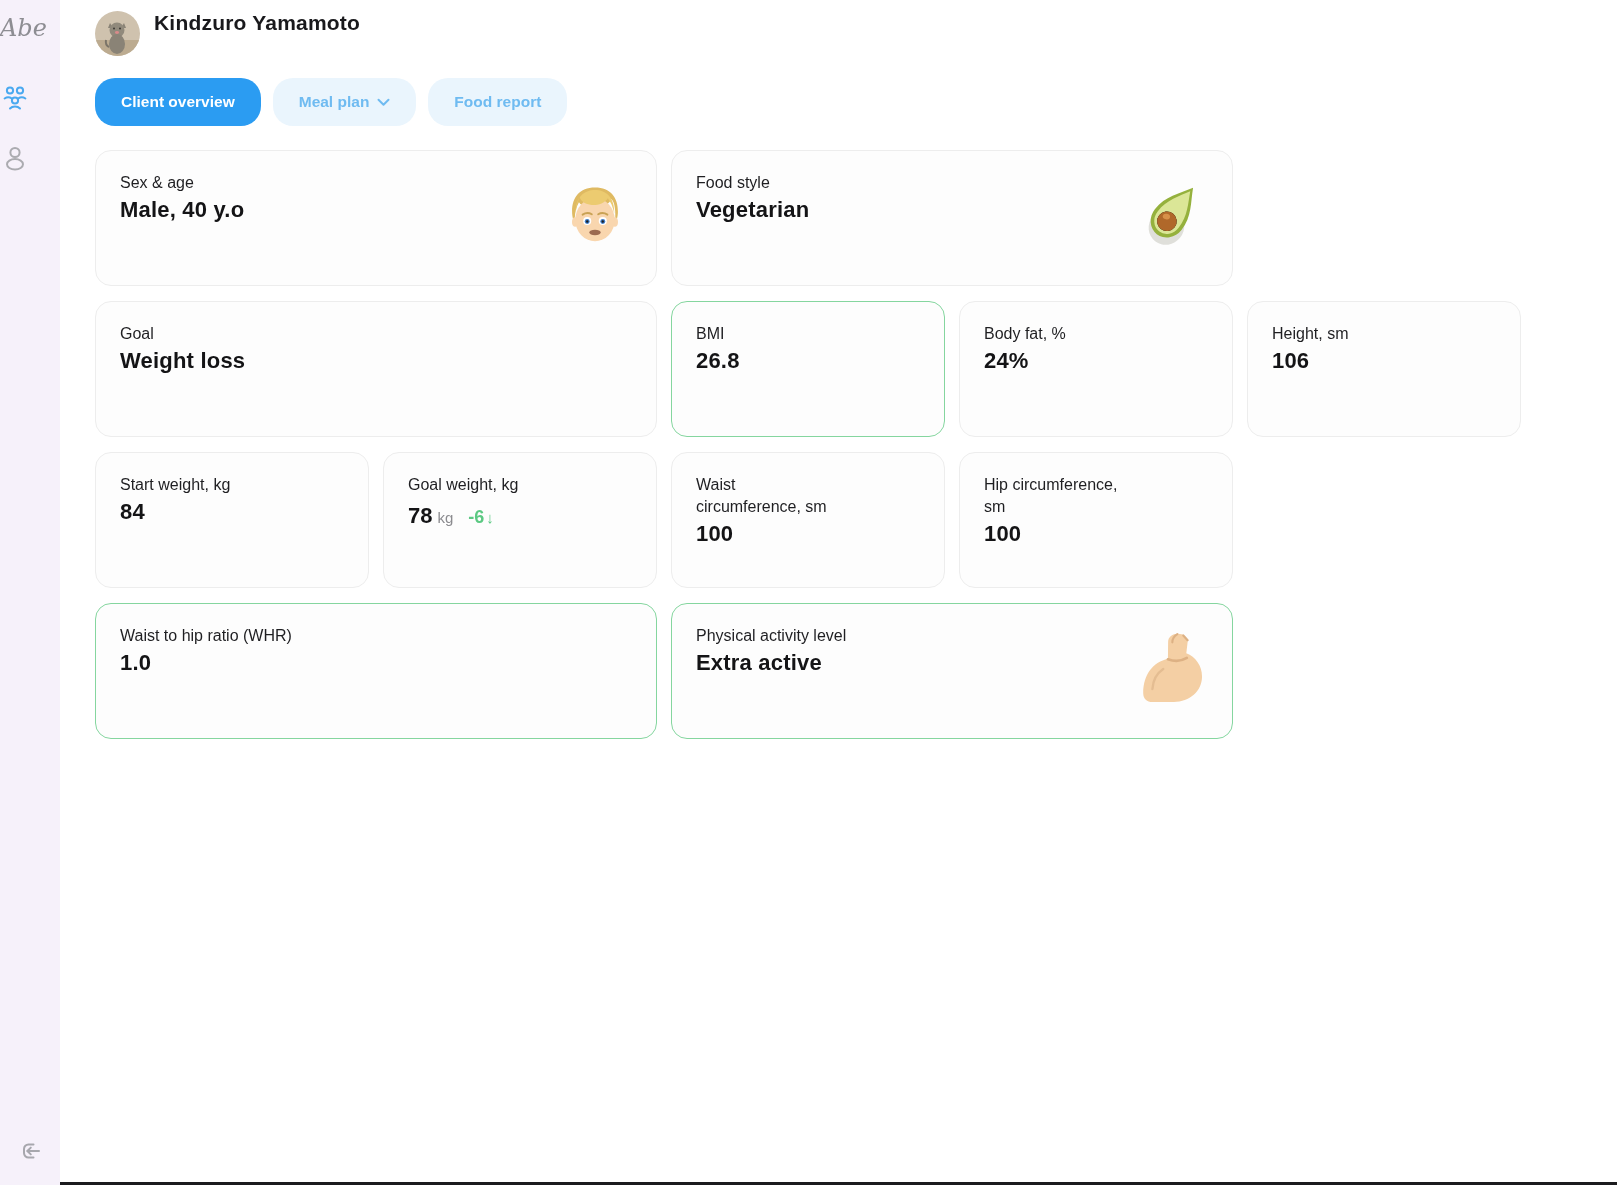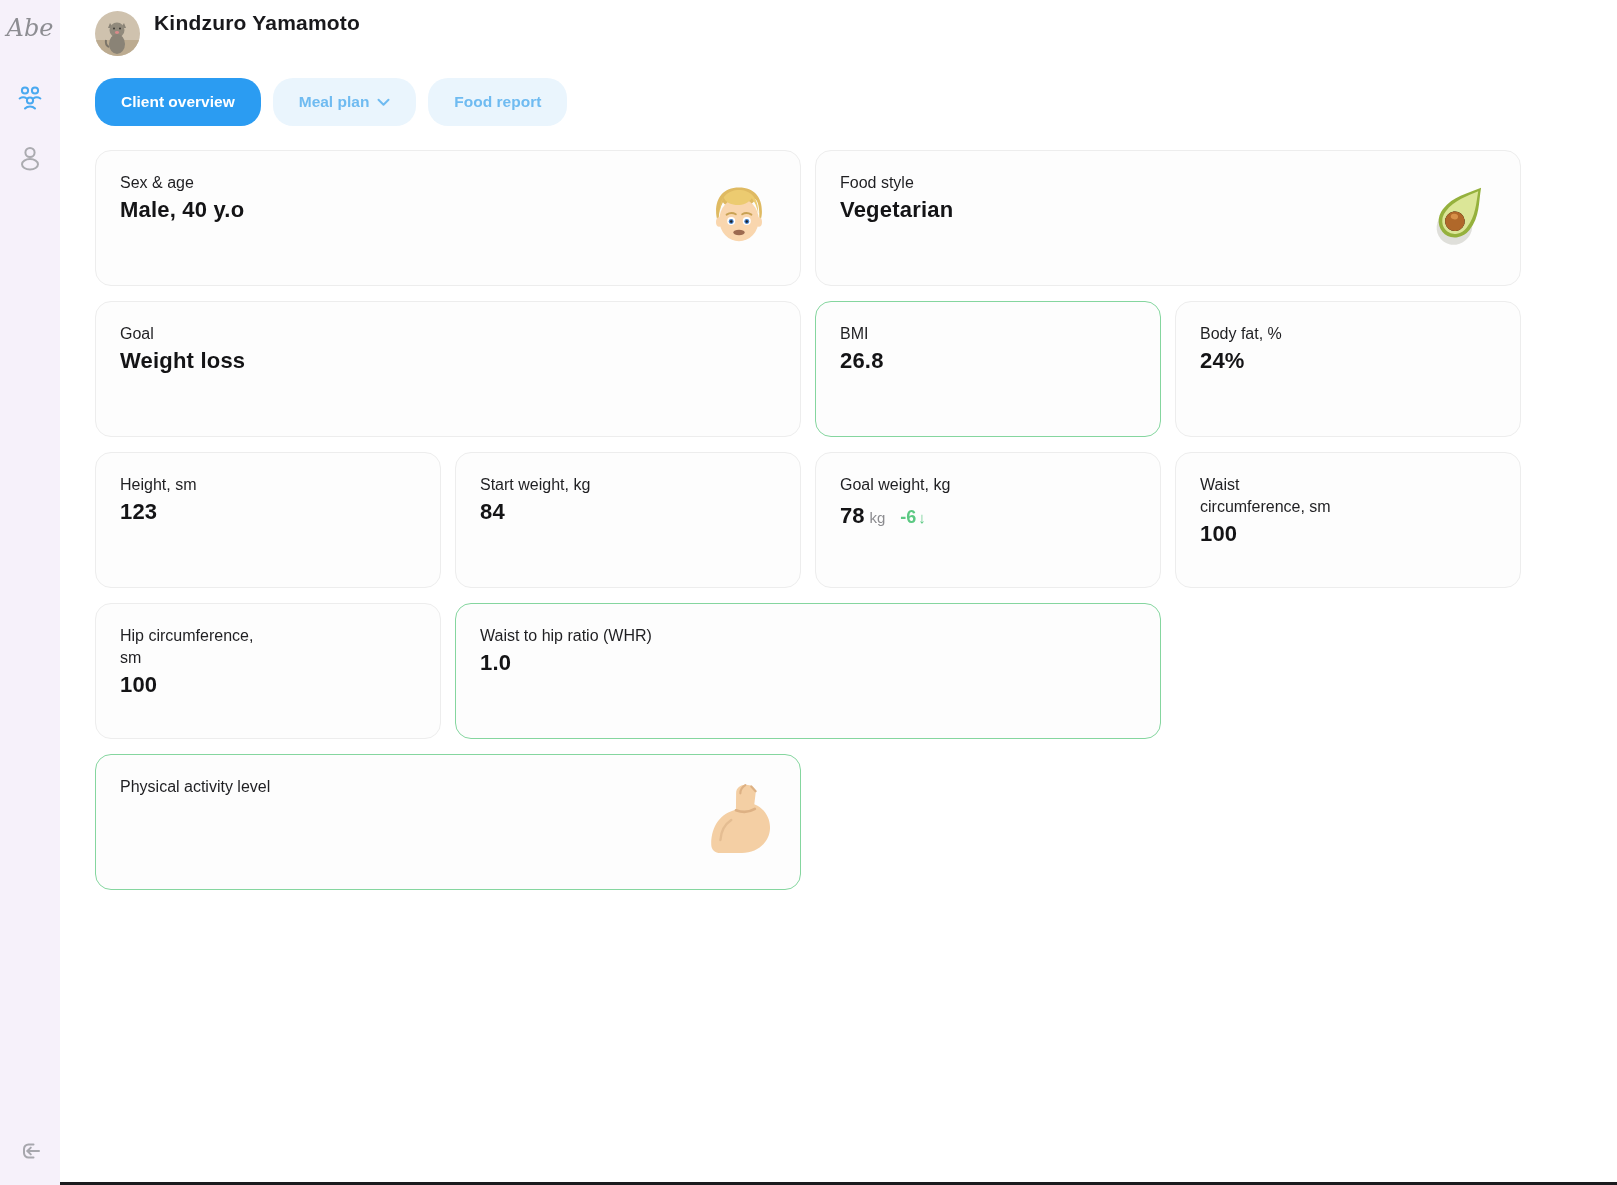"Abe" .sidebar { align-items: center -> flex-start }
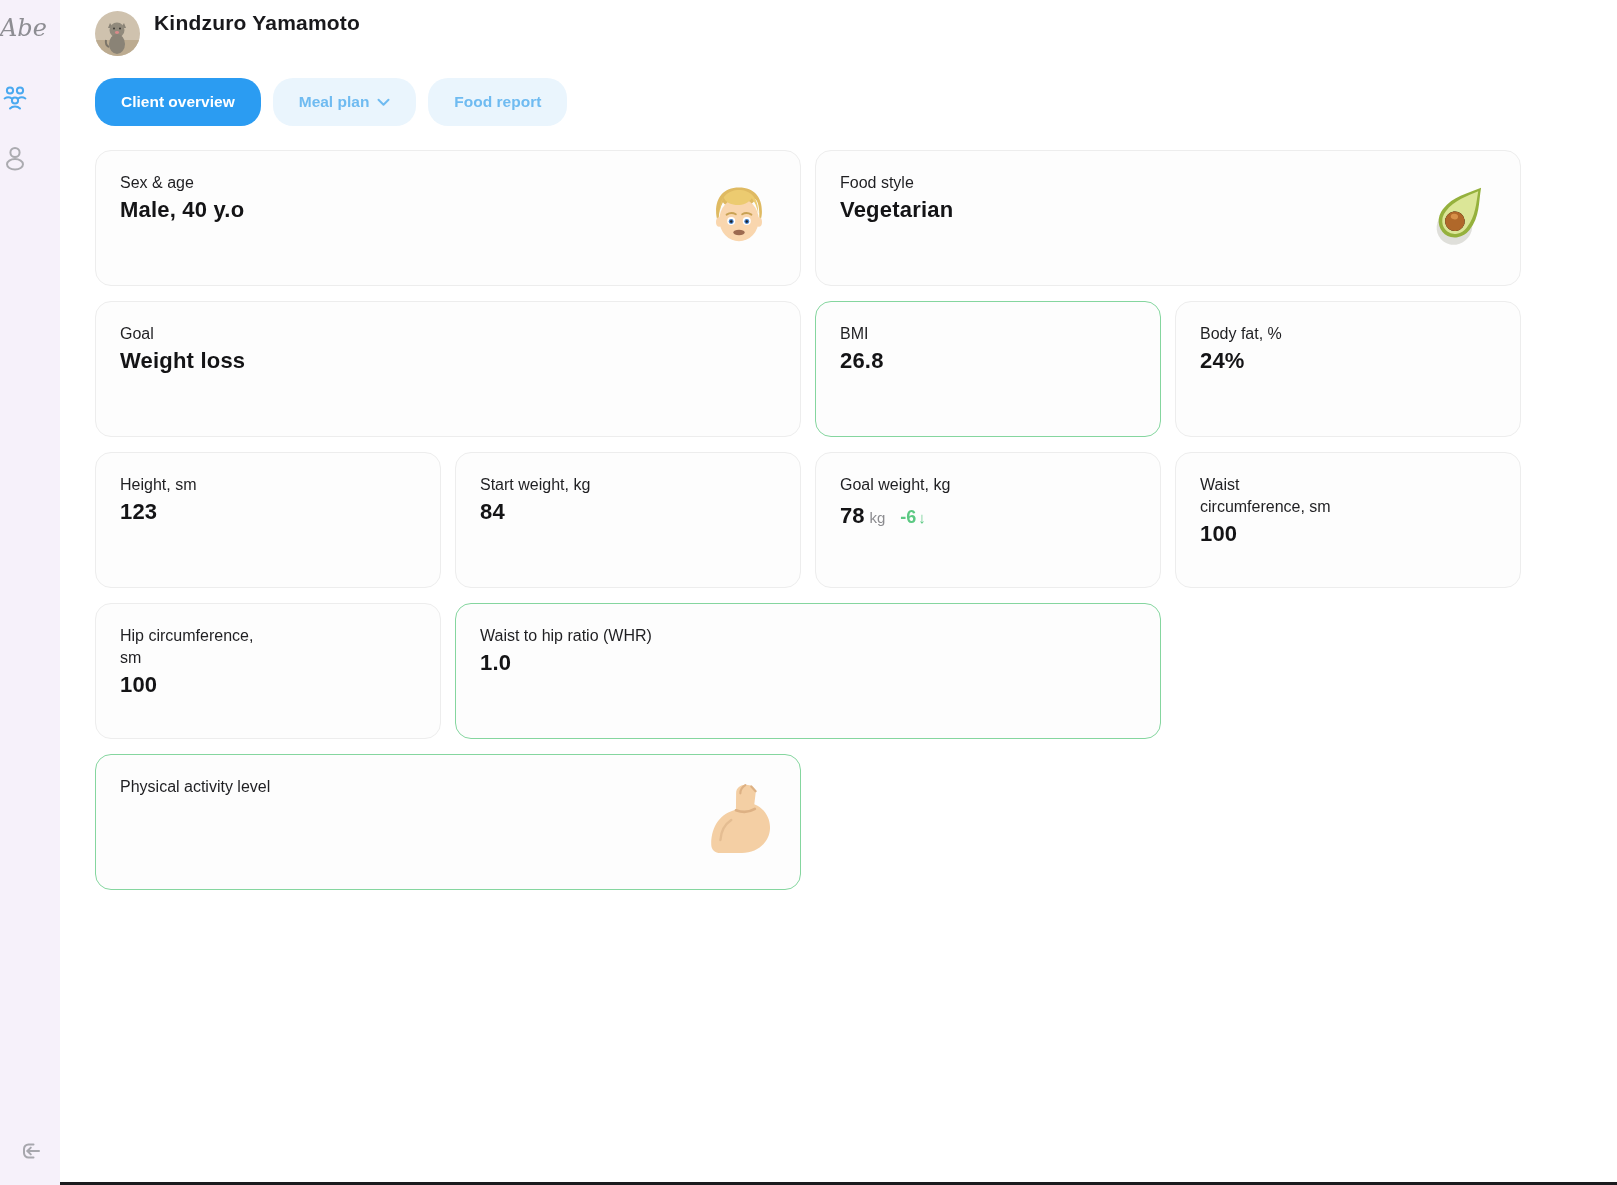"Sex & age" .grid { grid-template-columns: repeat(4, 1fr) -> repeat(5, 1fr) }
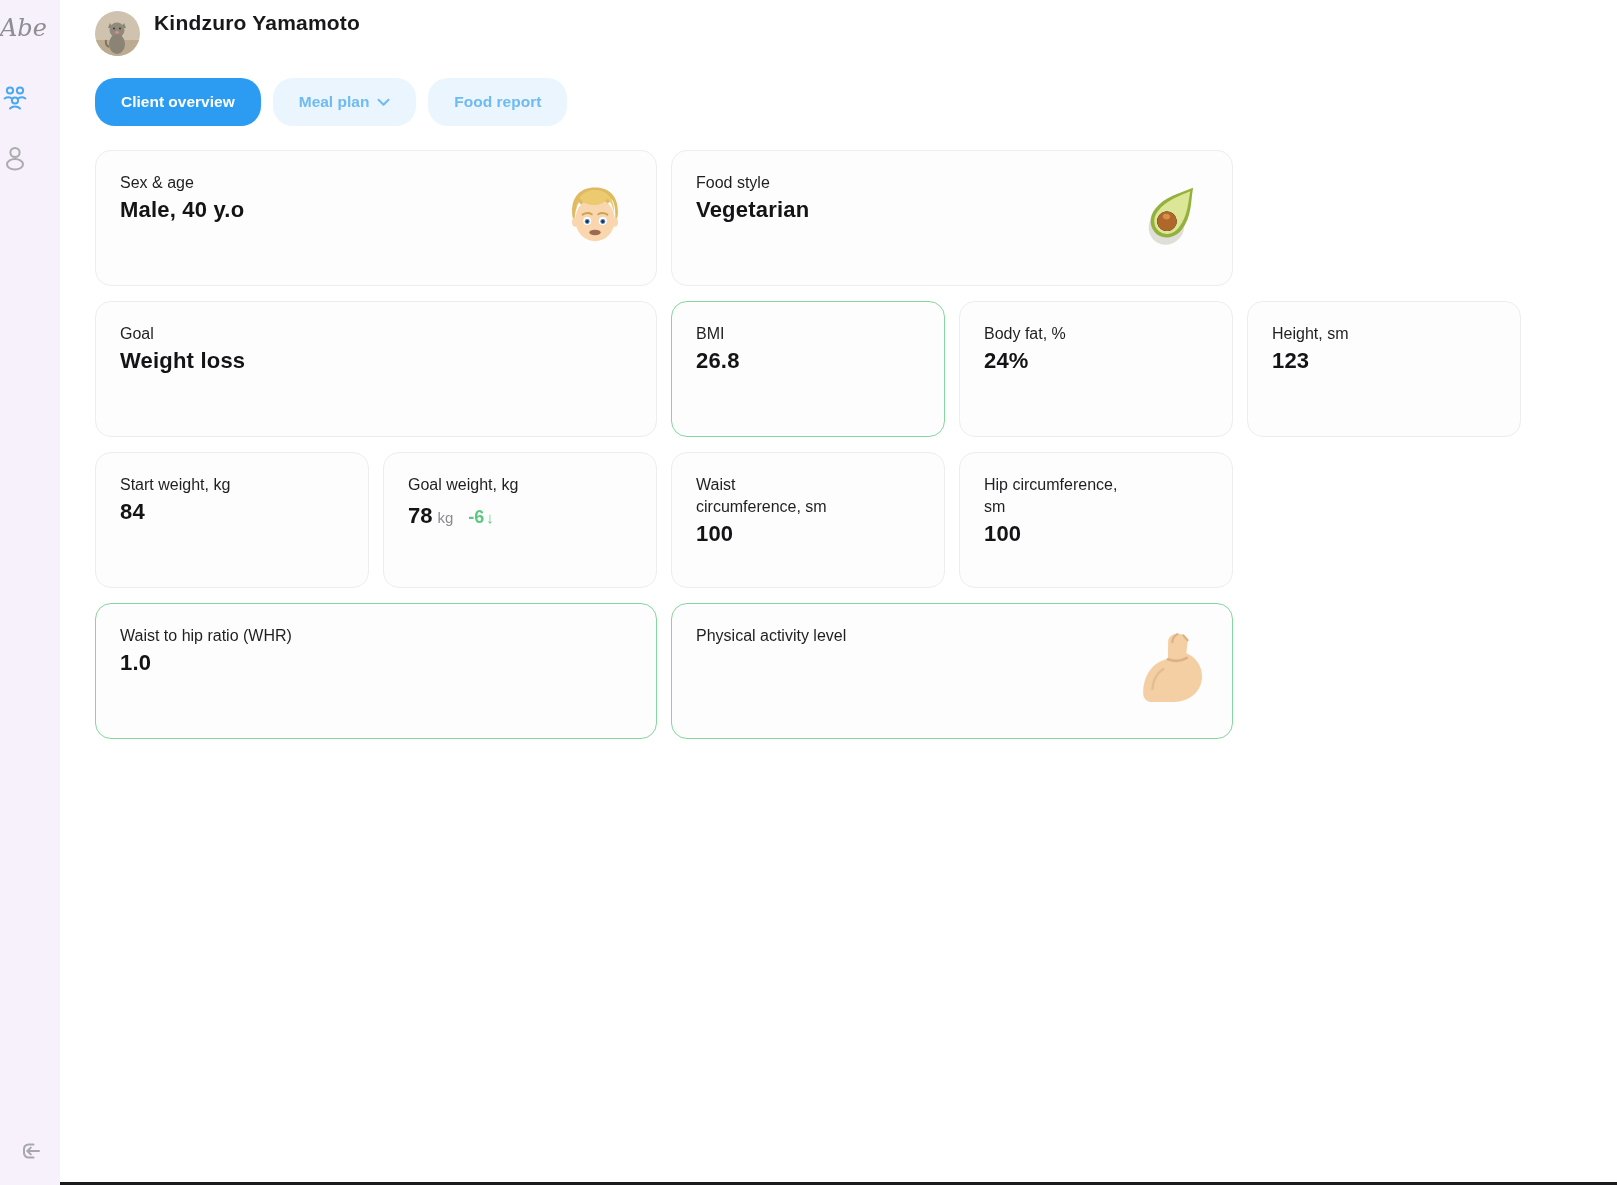"123" div.card-value { text: 123 -> 106 }
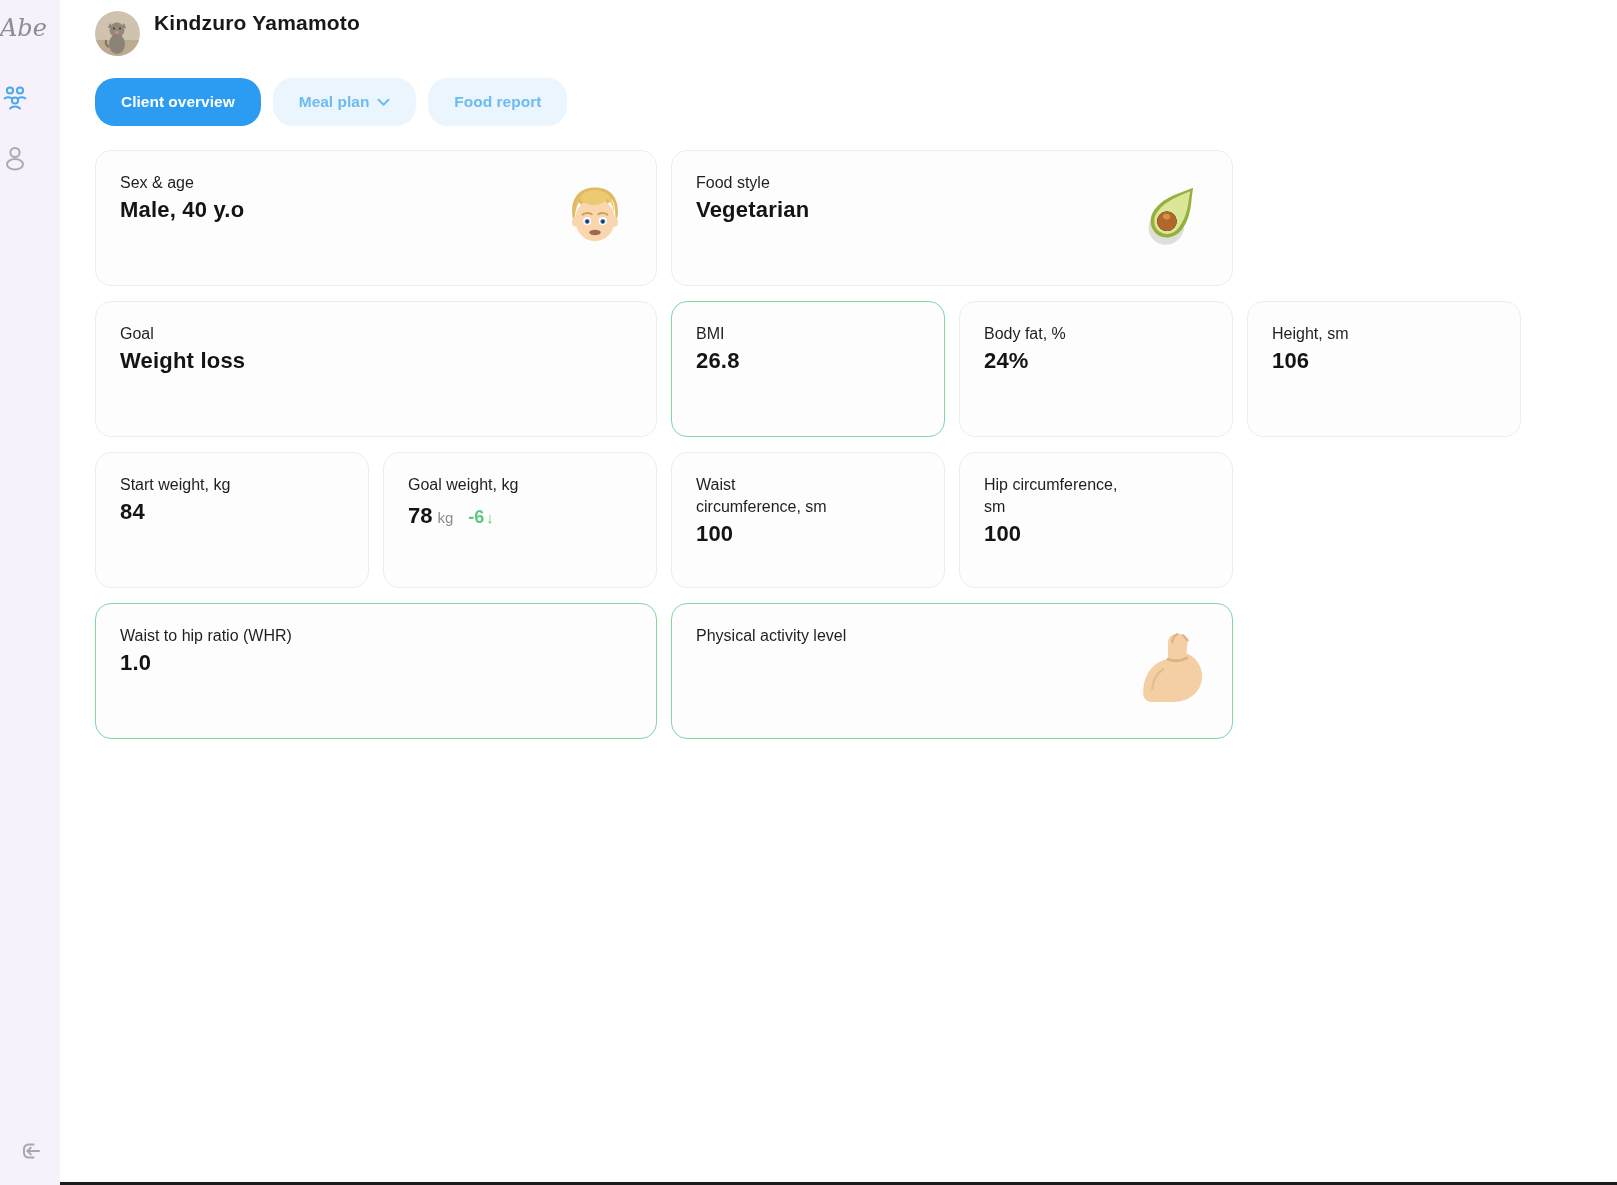"Extra active" div.card-value { html: none -> <div>Extra active</div> }
